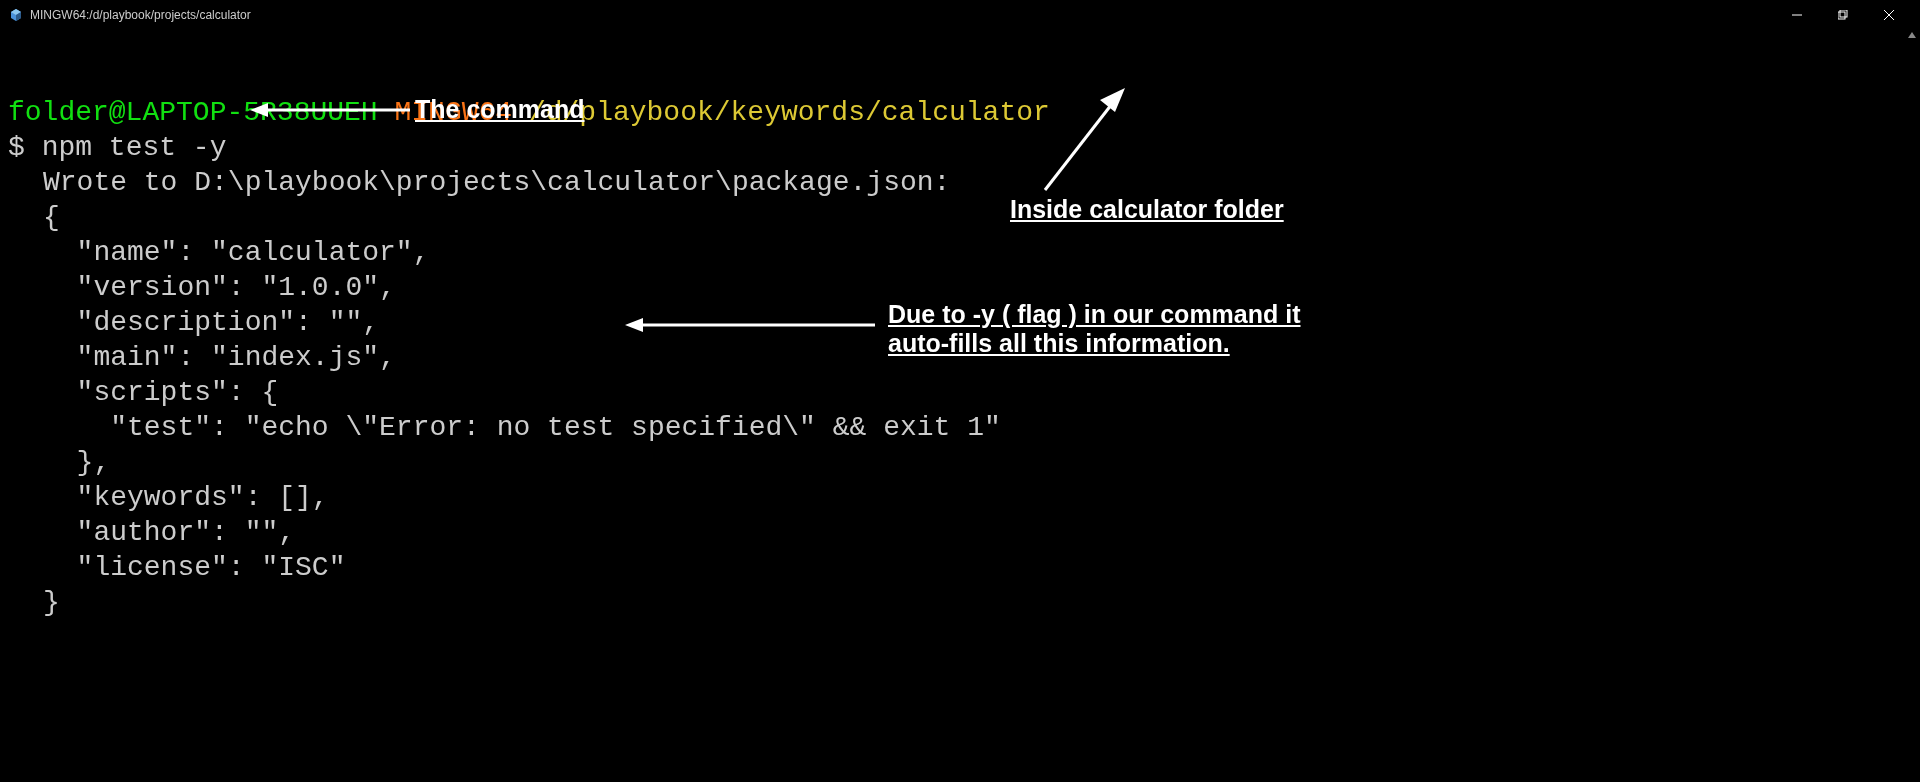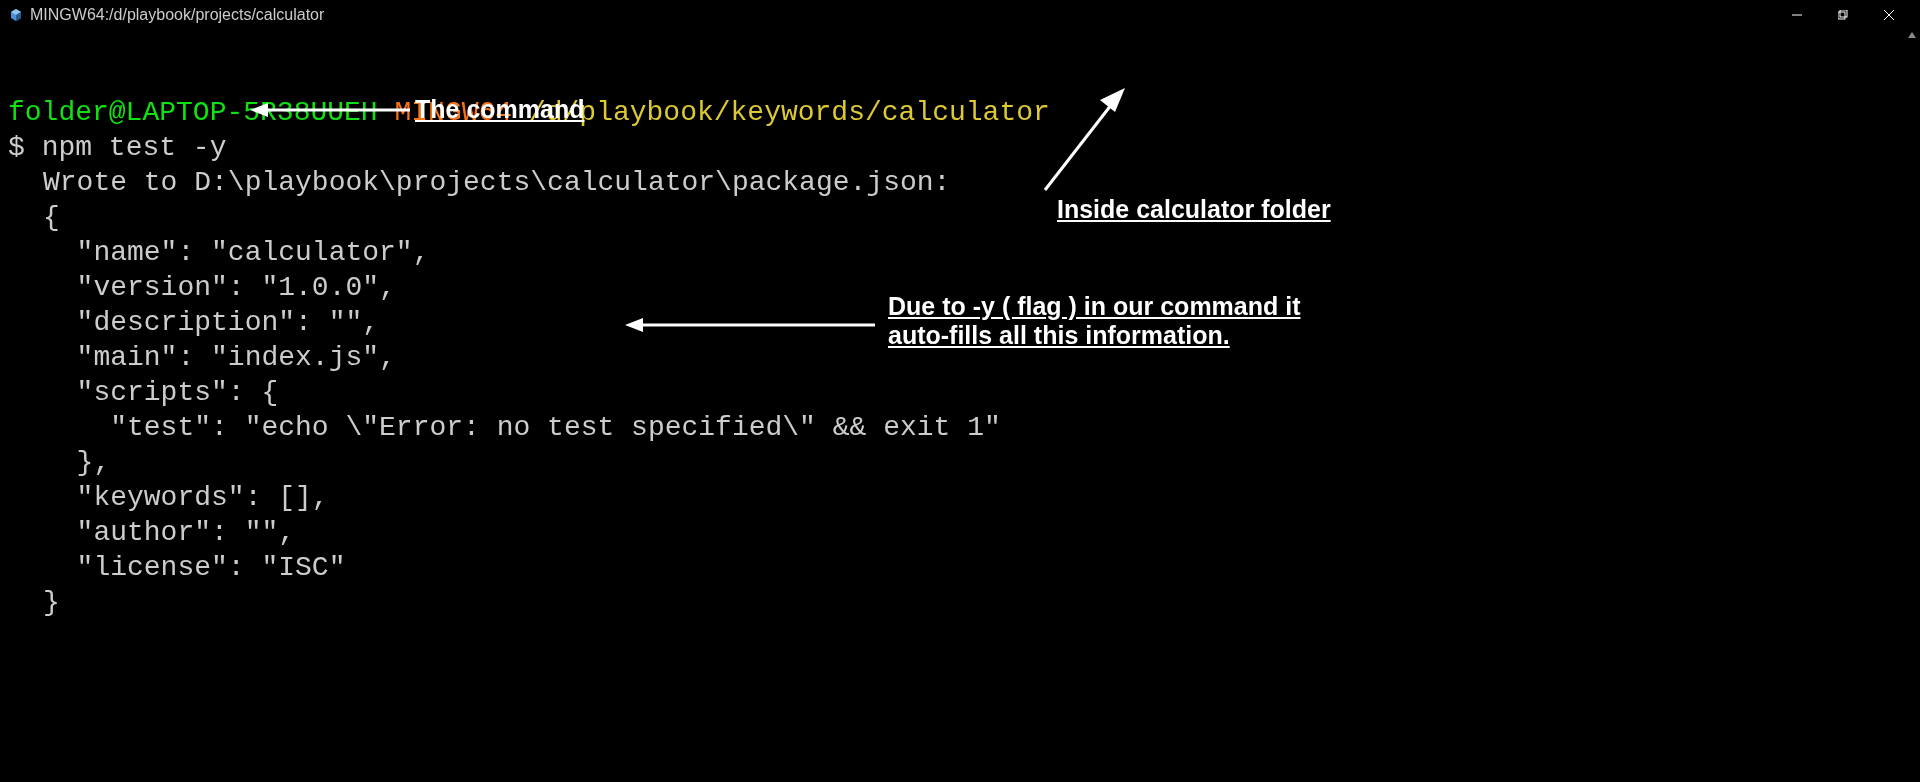"MINGW64:/d/playbook/projects/calculator" .titlebar { font-size: 16px -> 12px }
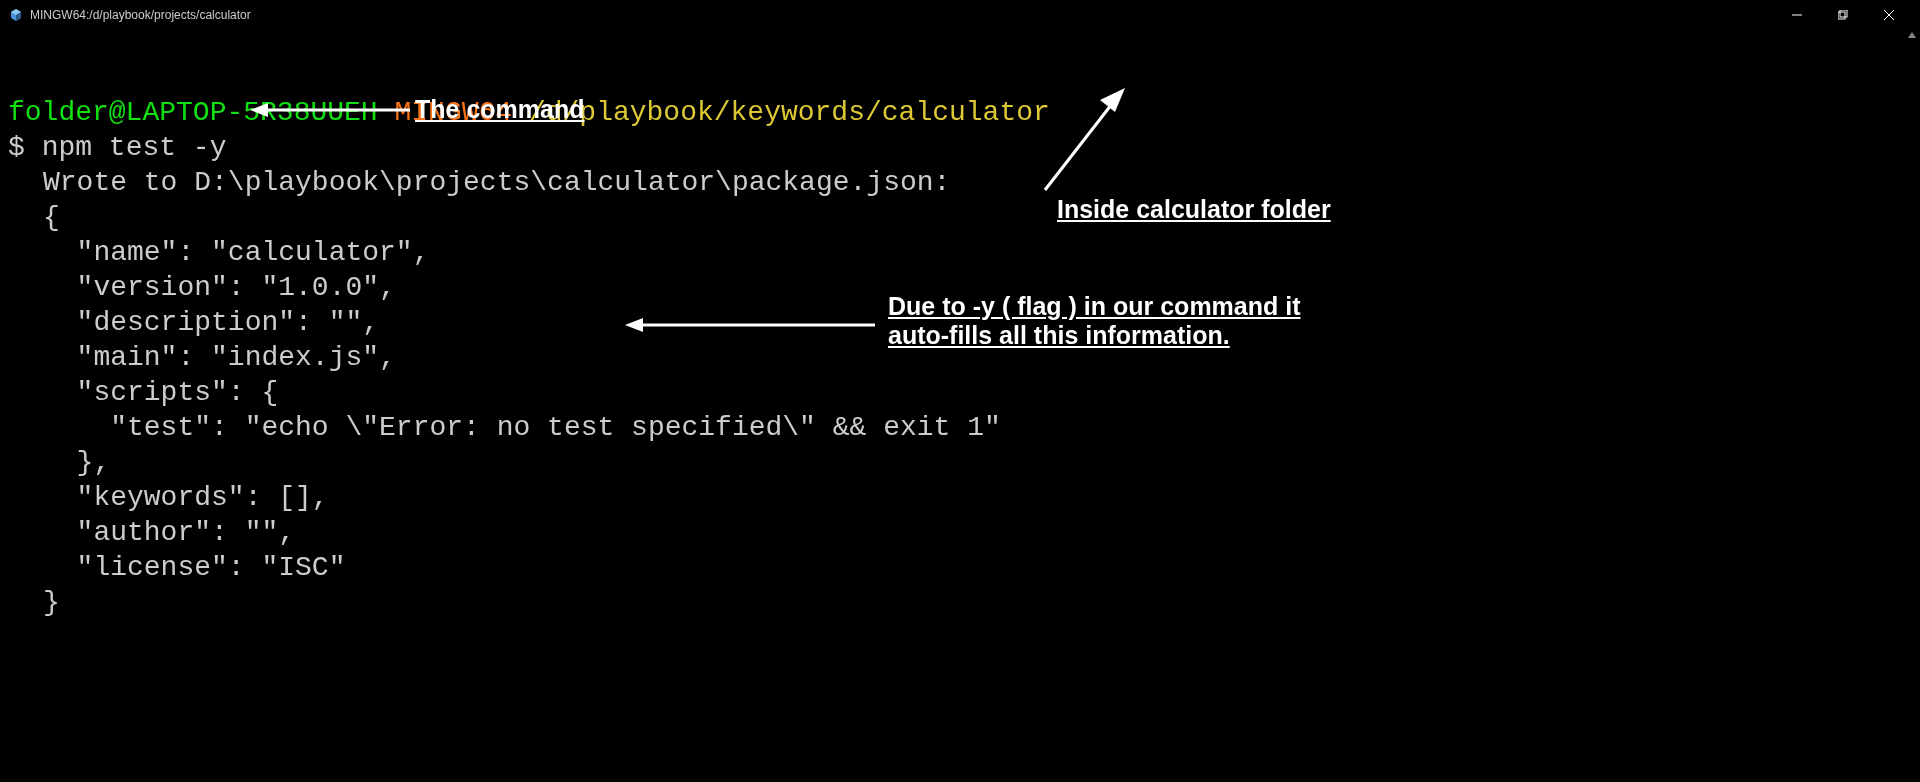"Inside calculator folder" div.annotation { left: 1057px -> 1010px }
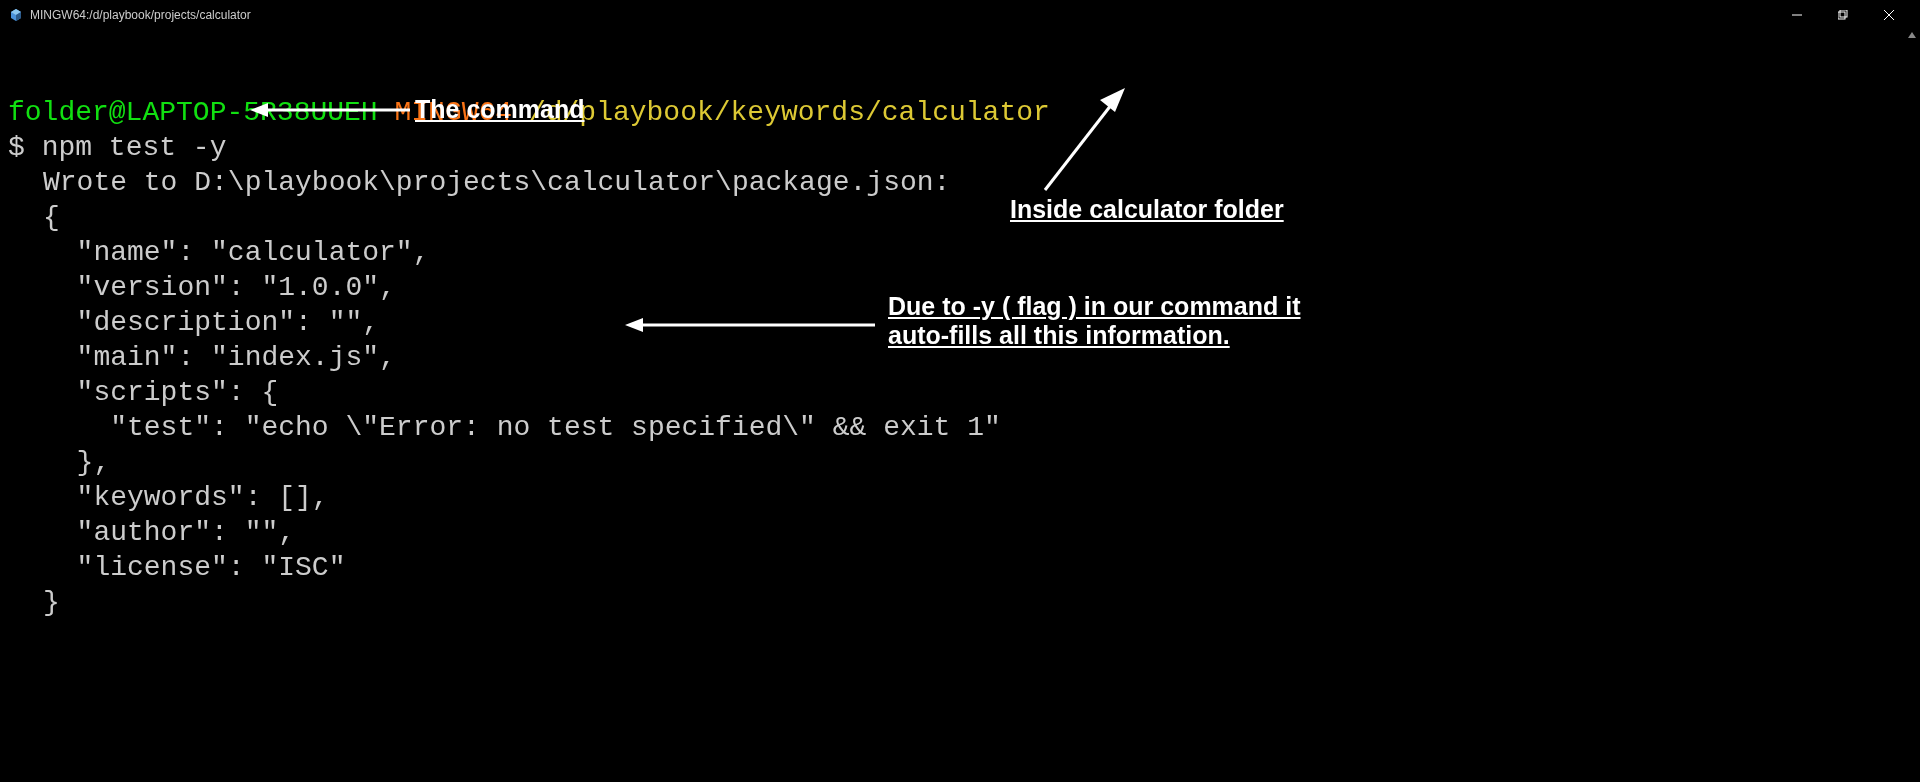"Due to -y ( flag" div.annotation { top: 292px -> 300px }
